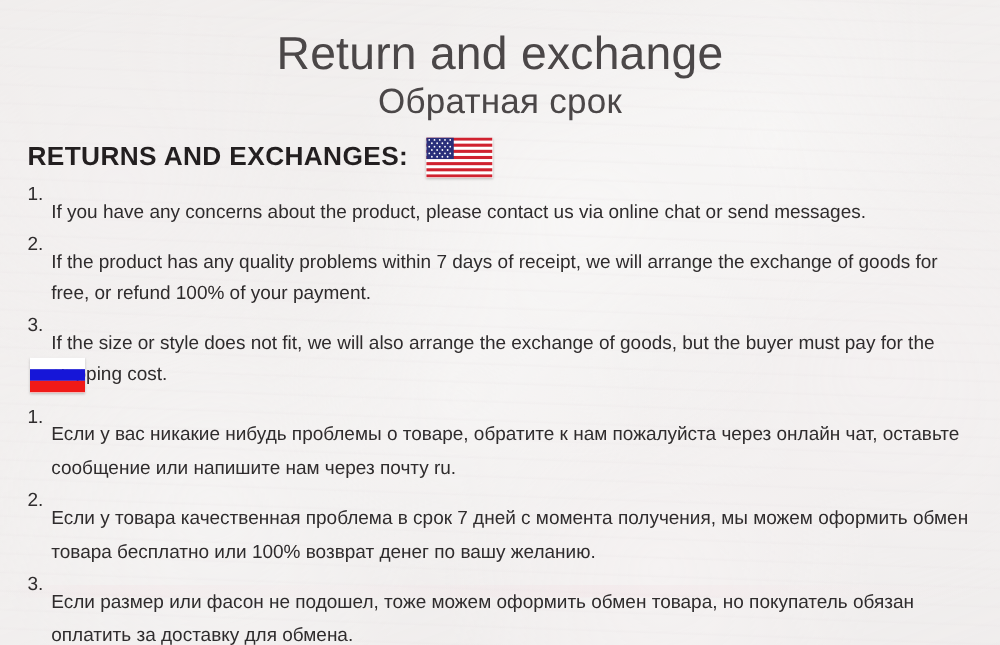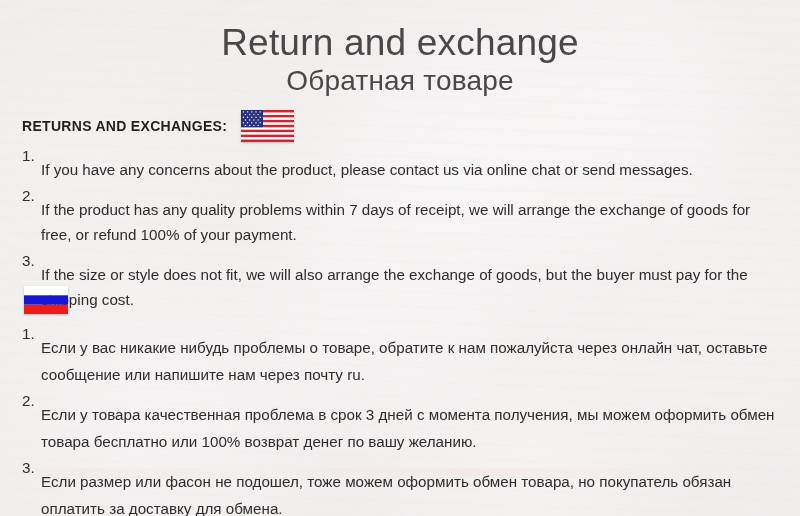"Обратная товаре" div.title-ru { text: товаре -> срок }
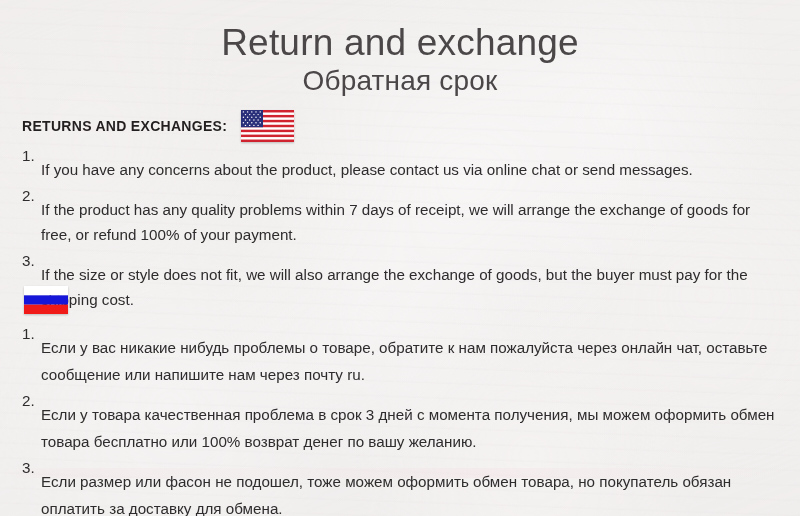"RETURNS AND EXCHANGES:" .section-heading .heading-text { font-size: 14px -> 21px }
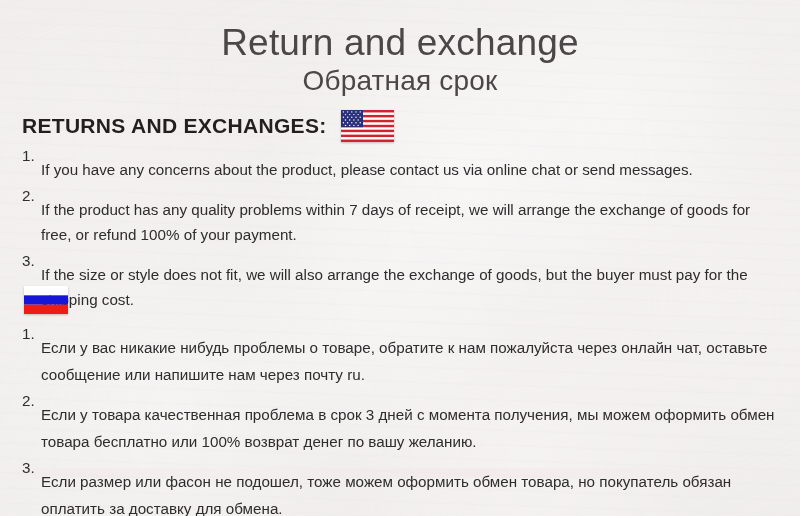"Если у товара качественная проблема" span.item-text { text: 3 -> 7 }
